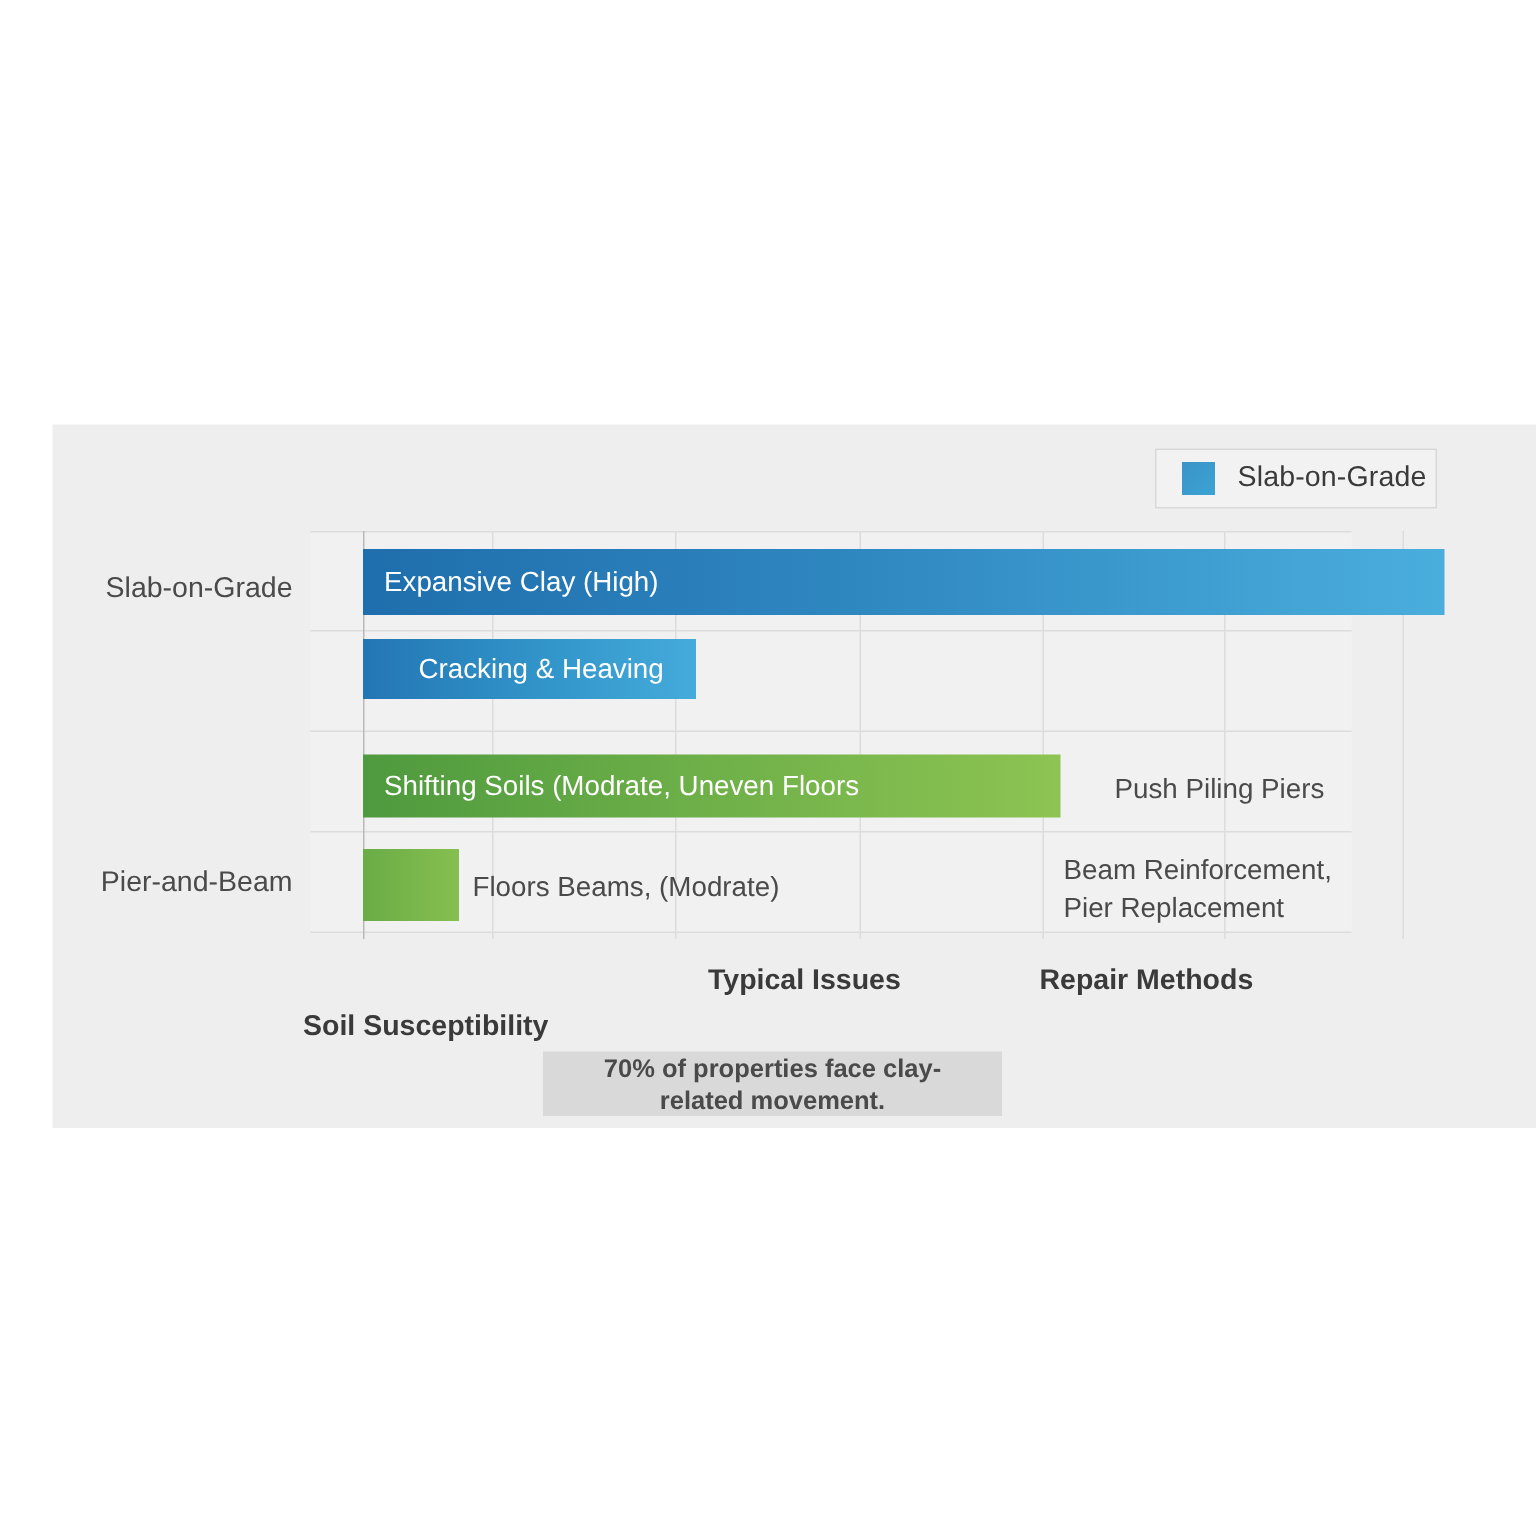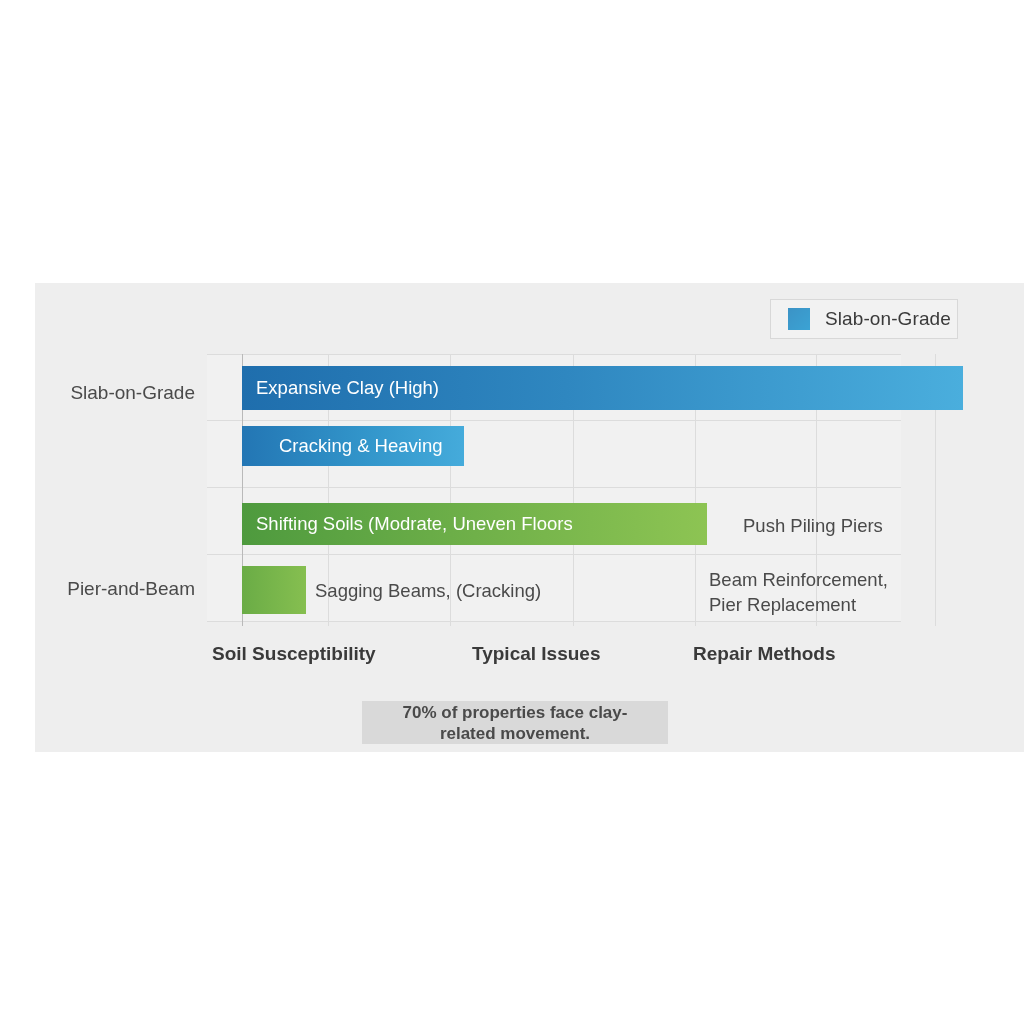"Sagging Beams, (Cracking)" div.celltext { text: Sagging Beams, (Cracking -> Floors Beams, (Modrate }
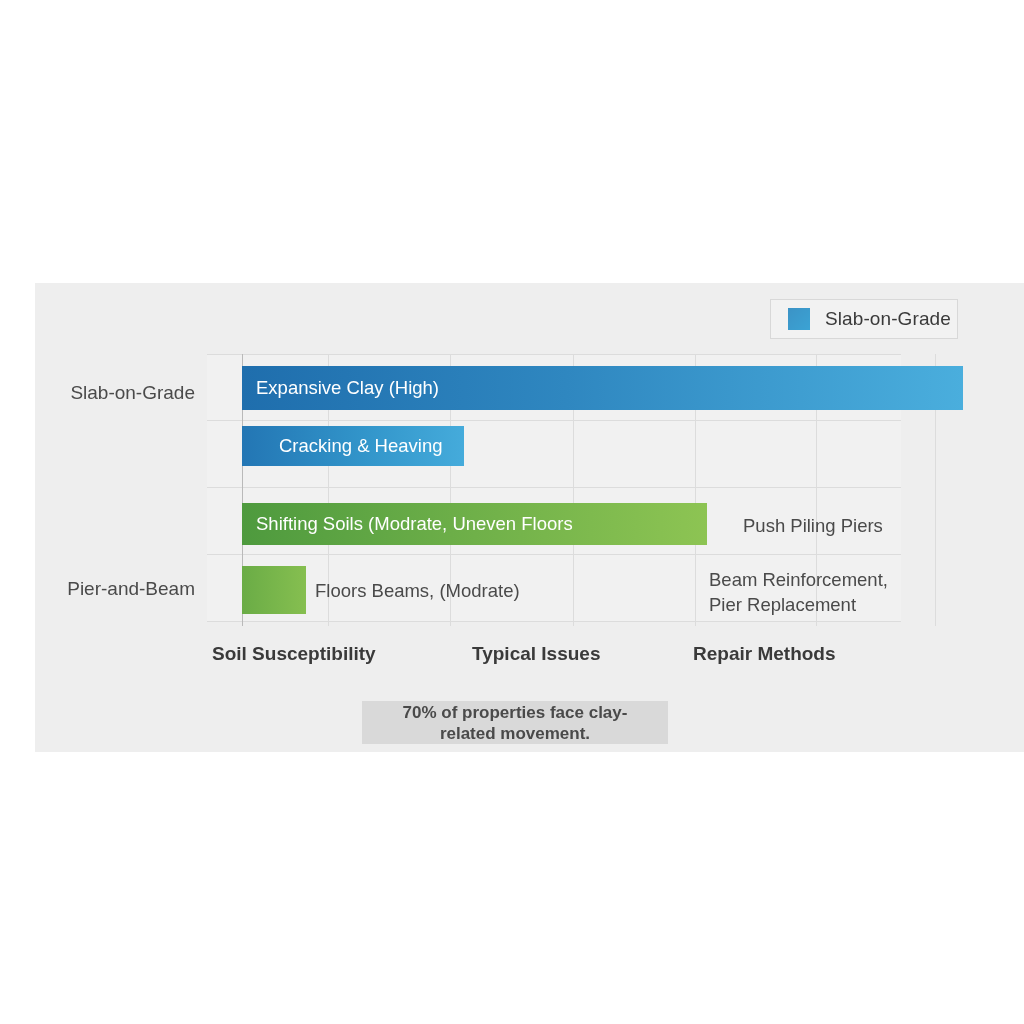"Soil Susceptibility" div.colhdr { left: 177px -> 167px; margin-top: none -> 31px }
